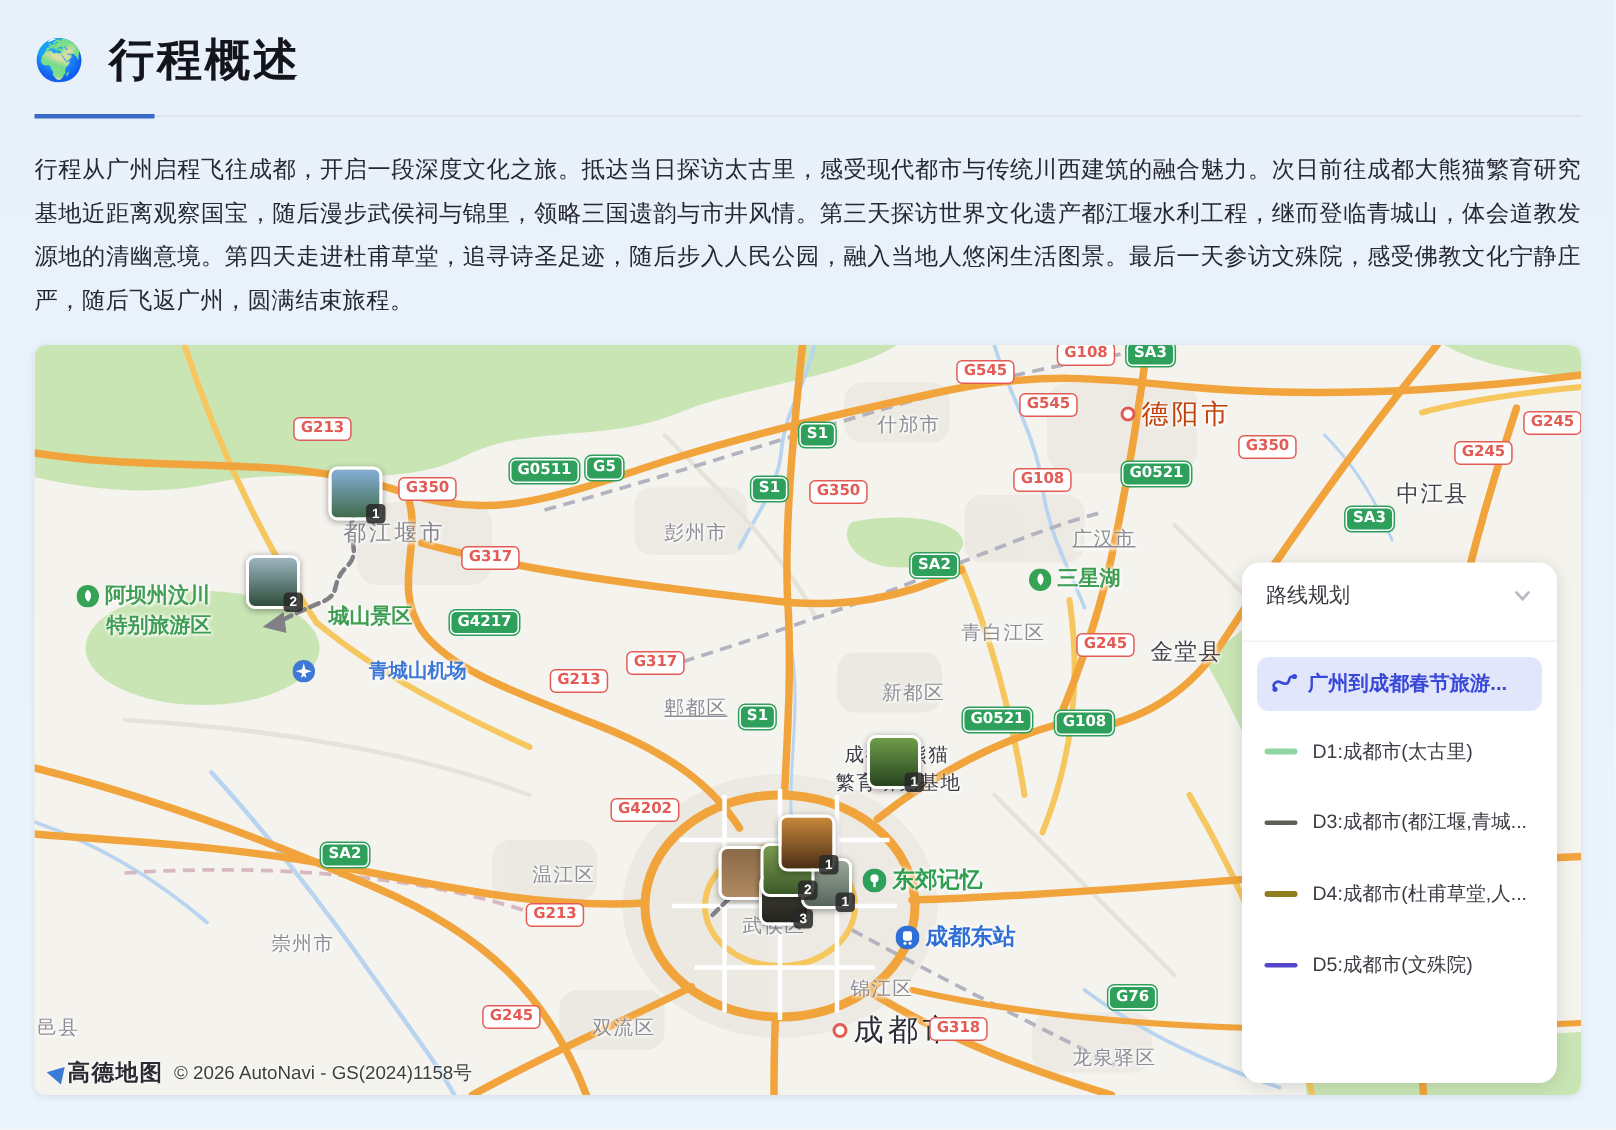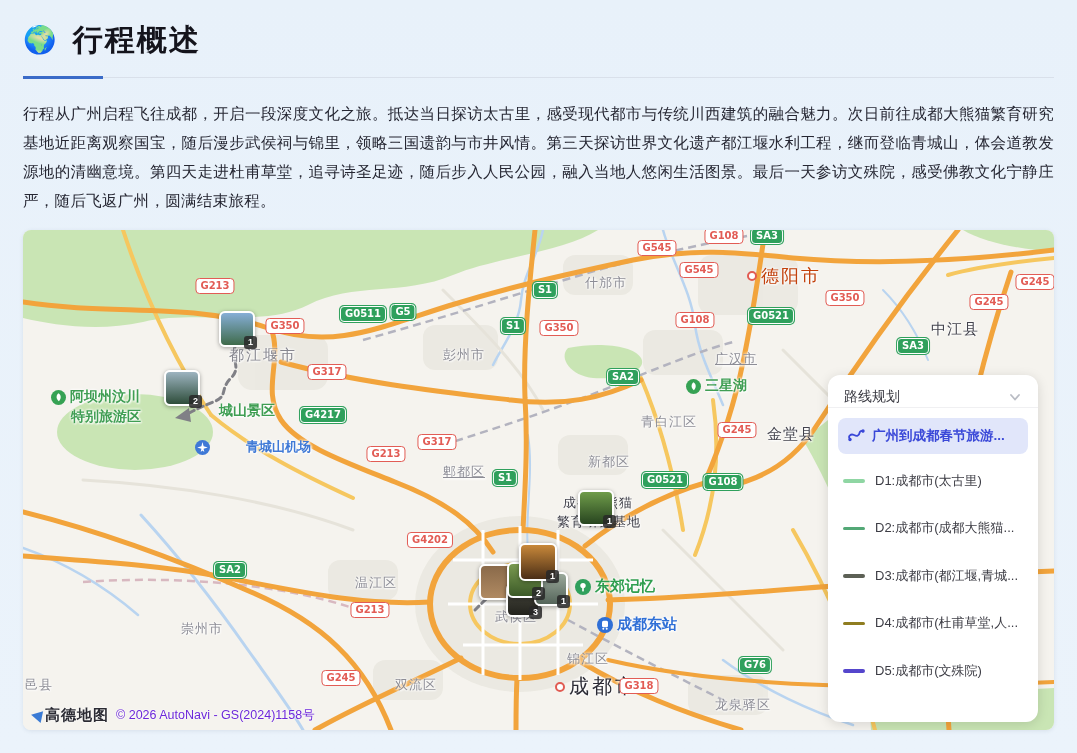"路线规划" .panel-hd { padding: 13px 16px 1px -> 13px 16px 21px }
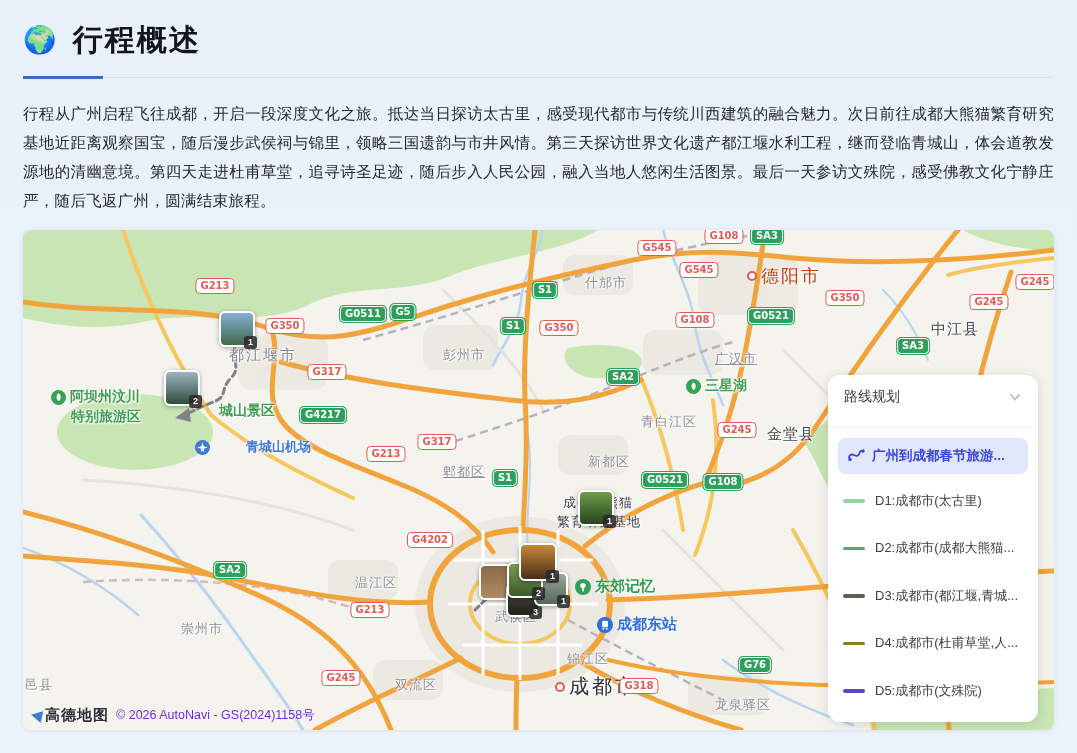"D2:成都市(成都大熊猫..." div.day { html: <div> <span></span> <span>D2:成都市(成都大熊猫...</span> </div> -> none }
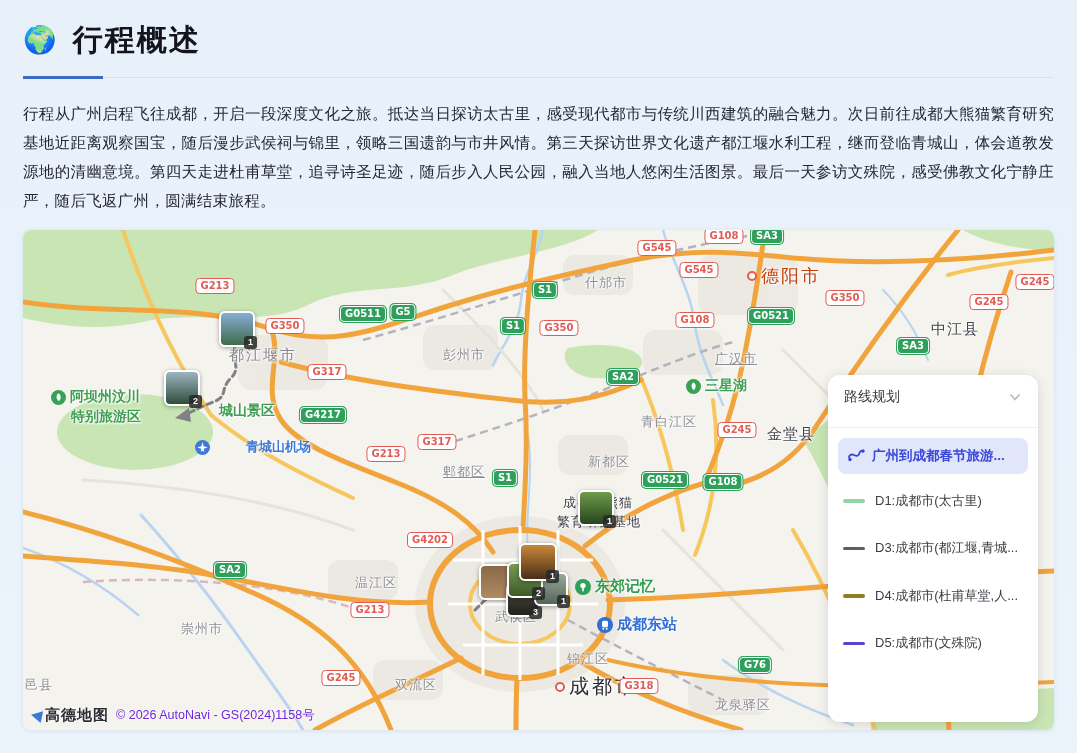"© 2026 AutoNavi - GS(2024)1158号" .copy { color: #6d28d9 -> #404040 }
